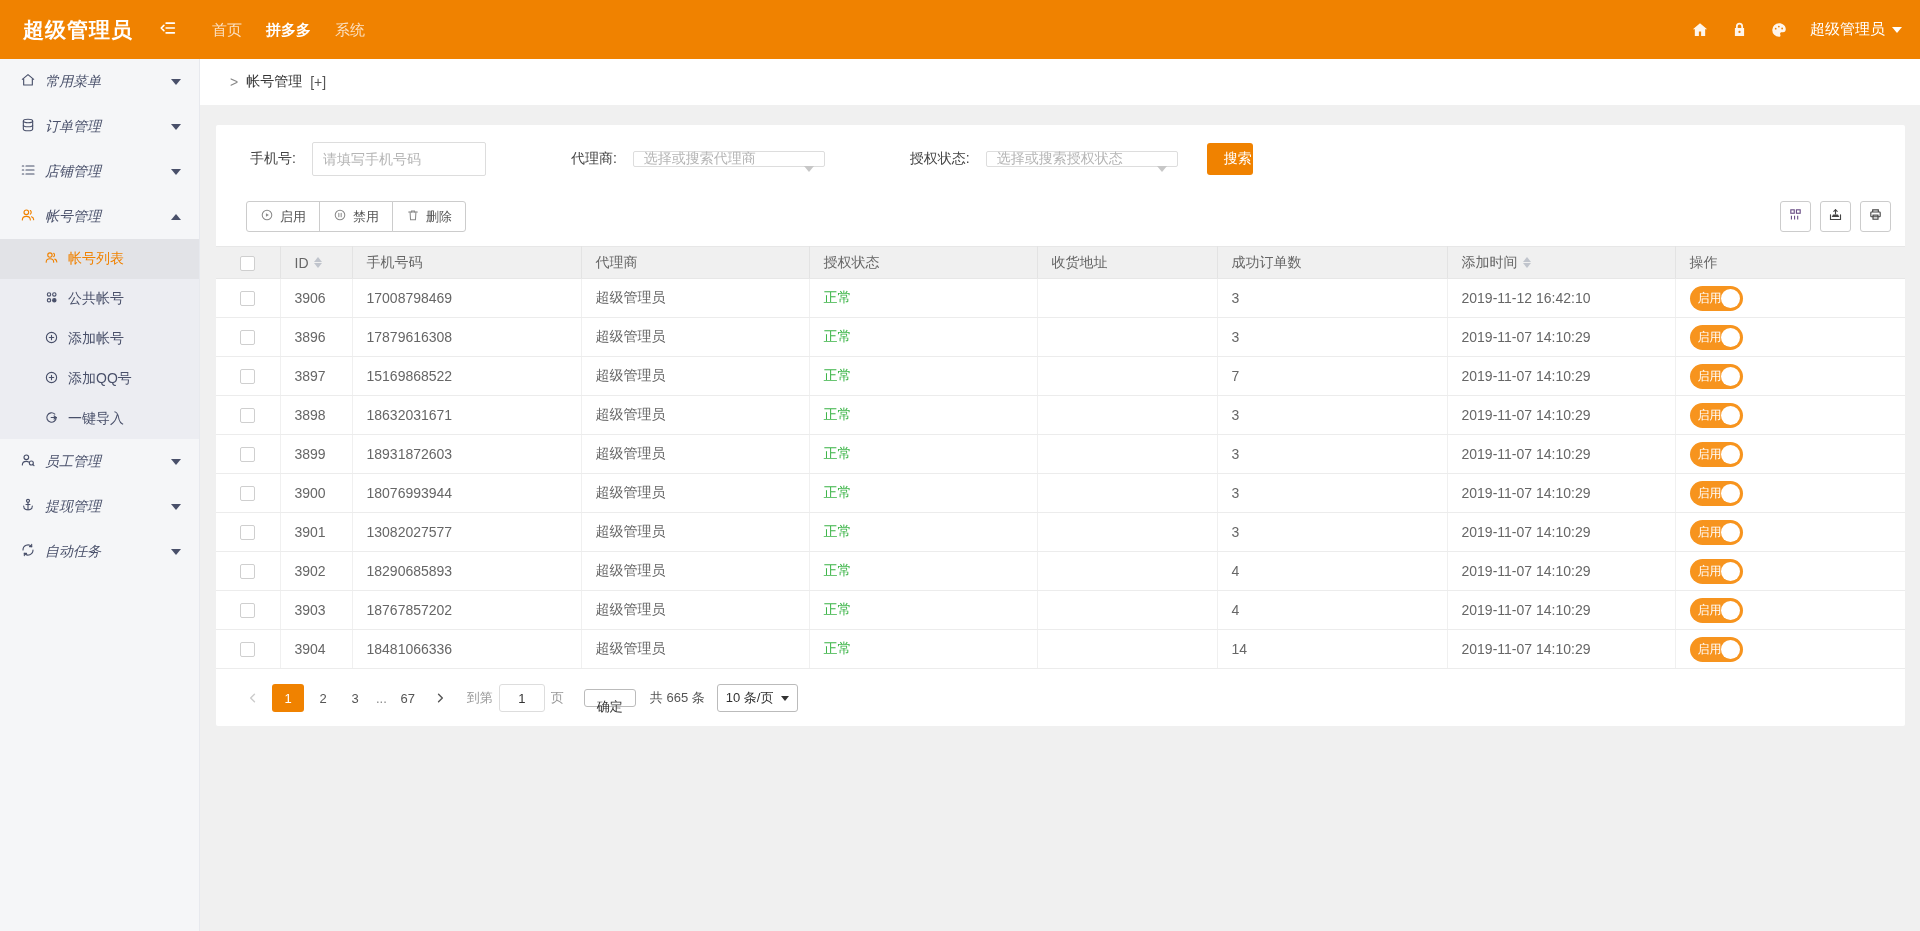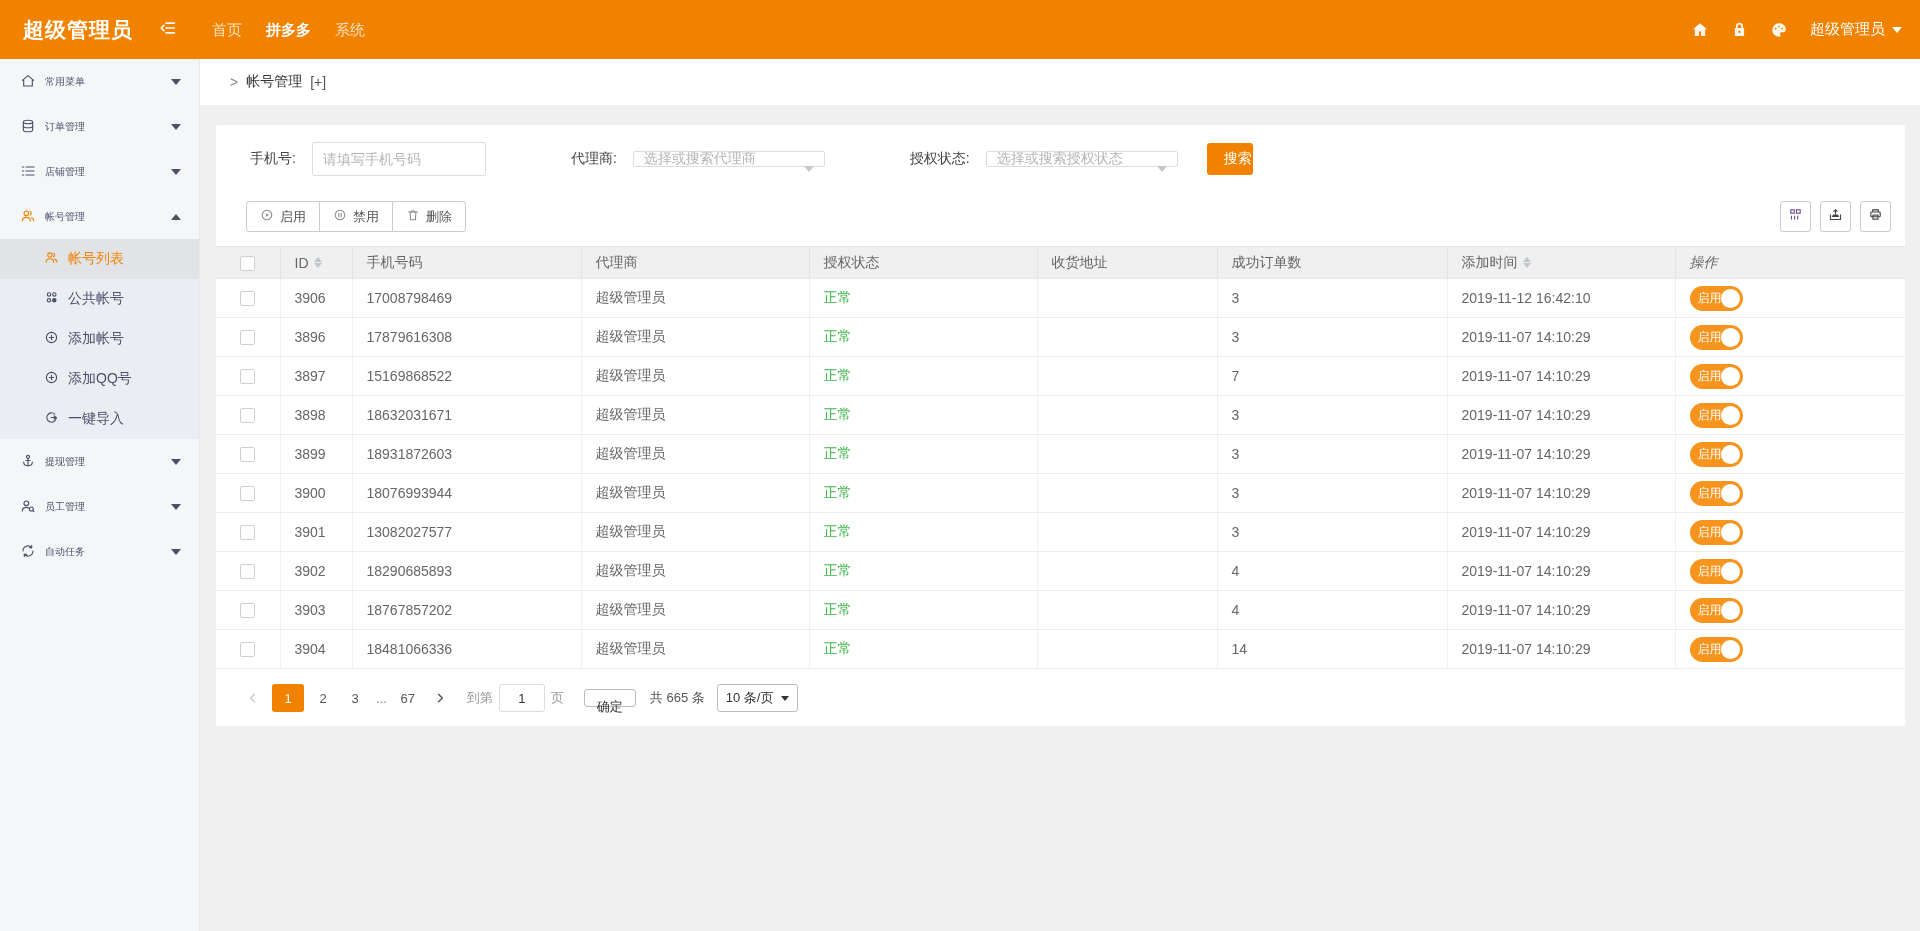"常用菜单" .s-item { font-size: 10px -> 14px; font-style: none -> italic }
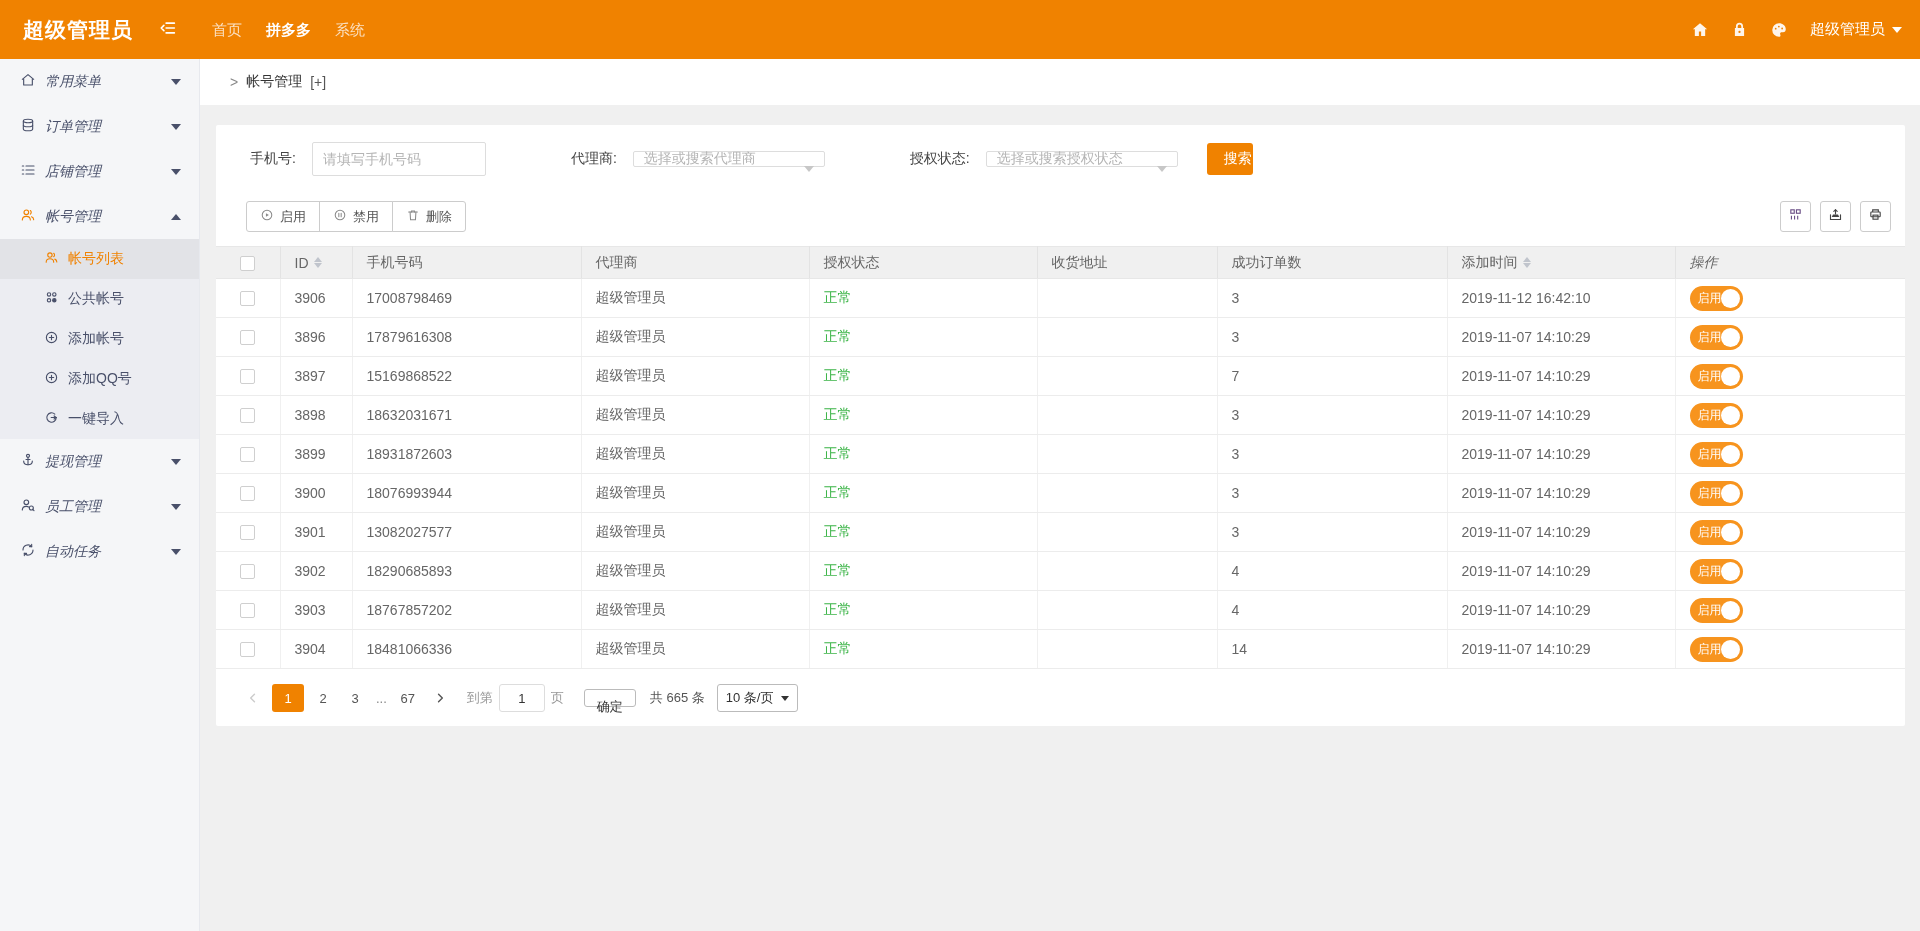"操作" thead th:last-child { font-style: italic -> none }
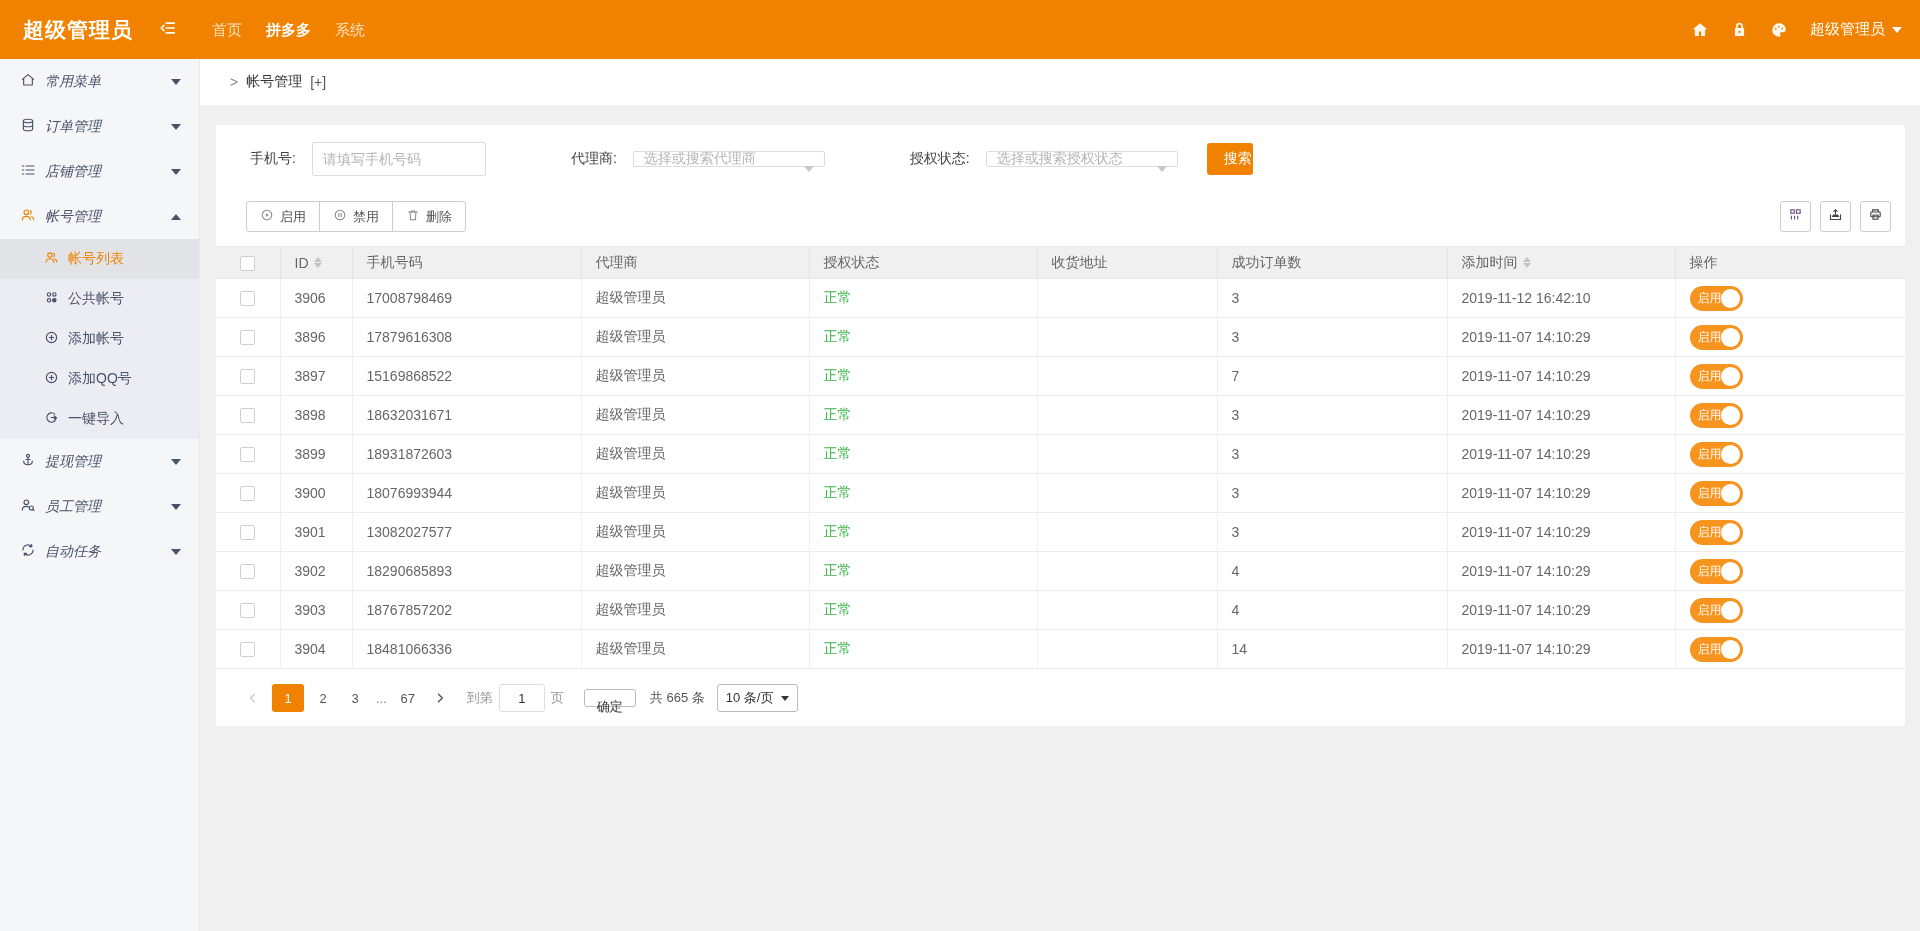"提现管理" div.s-item { order: before "员工管理" -> after "员工管理" }
